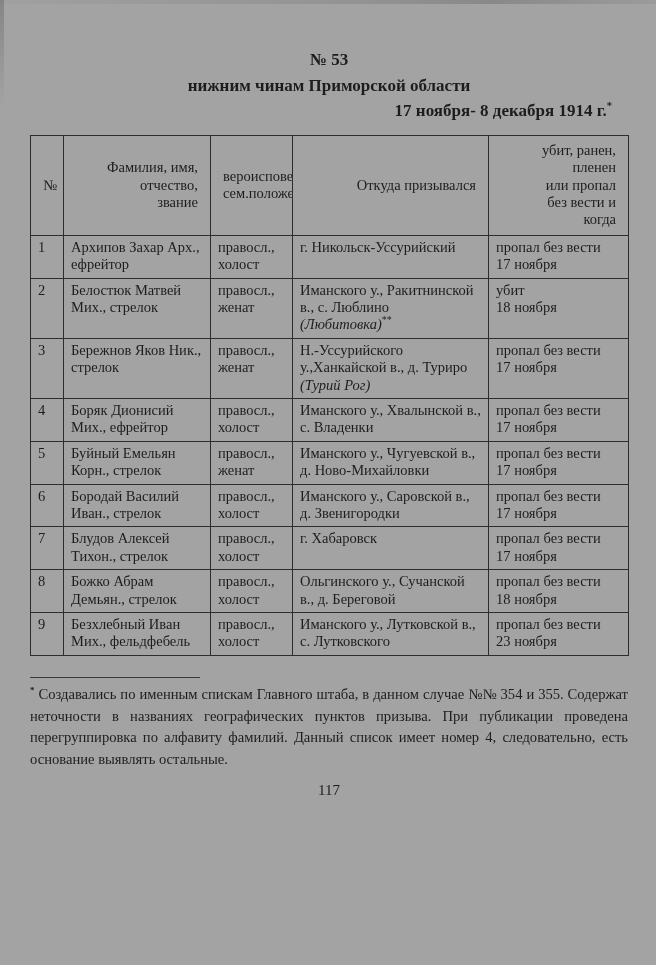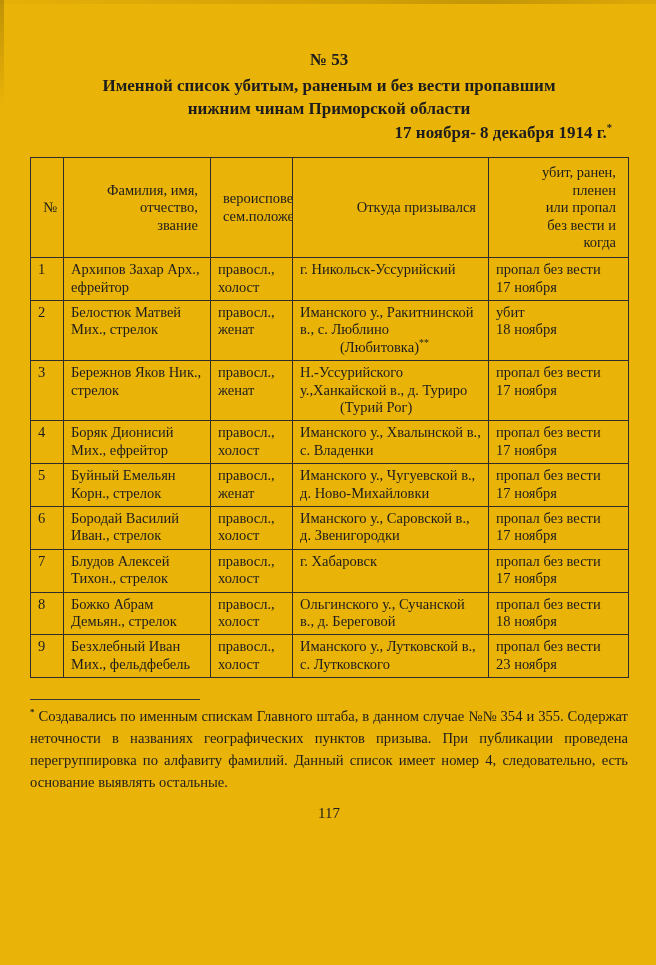"№ 53" .page { background: #eab308 -> #a3a3a3 }
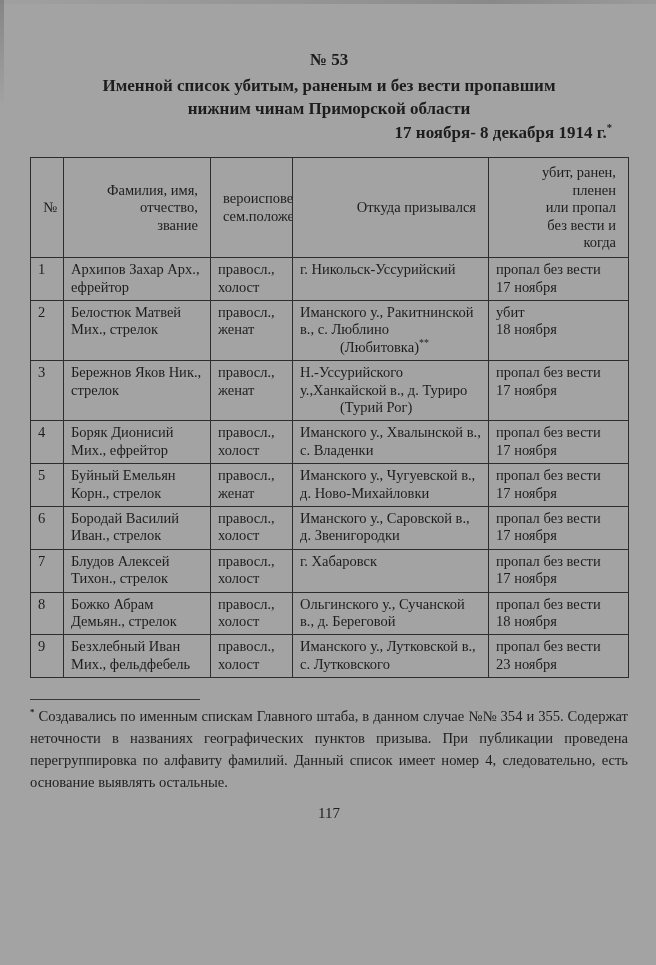"Именной список убитым, раненым и" div.doc-title { html: <div>Именной список убитым, раненым и без вести пропавшим</div> -> none }
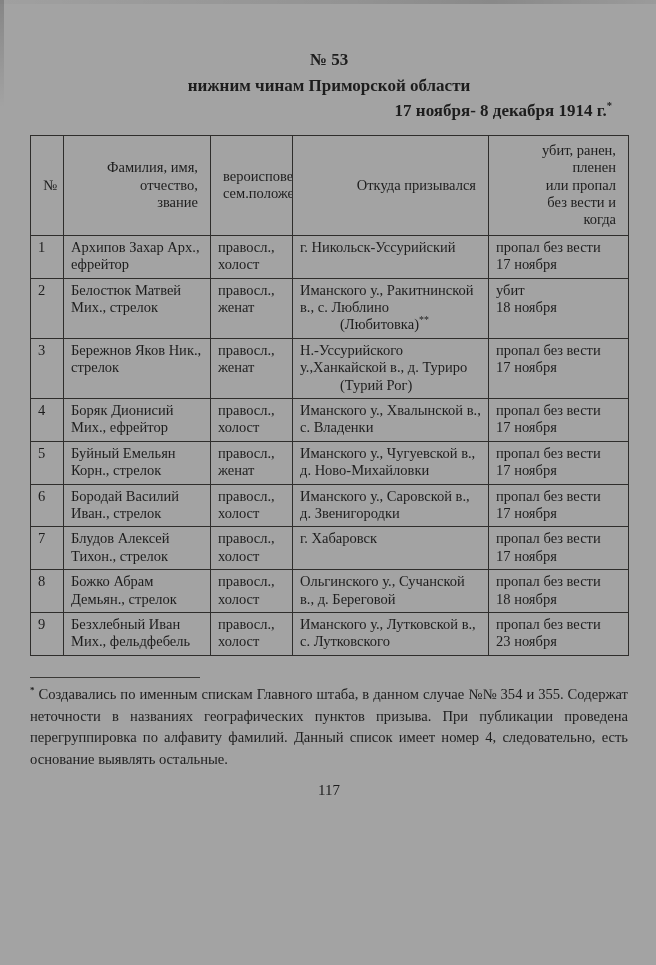"(Любитовка)" .origin-italic { font-style: none -> italic; margin-left: 40px -> none }
